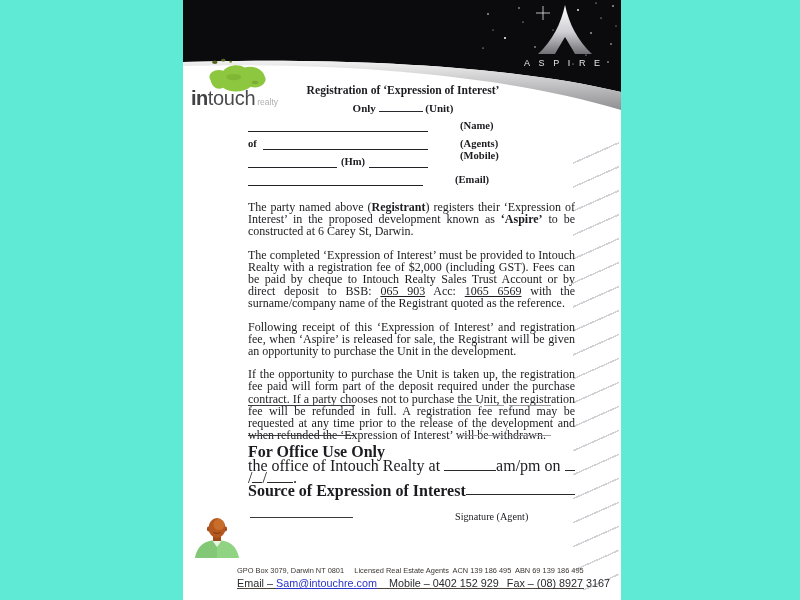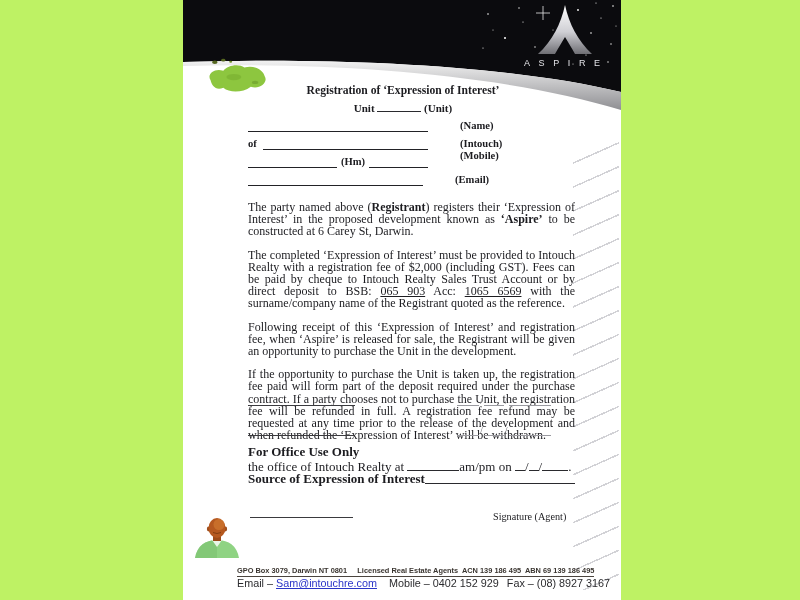"ASPIRE" #stage { background: #bef264 -> #5eead4 }
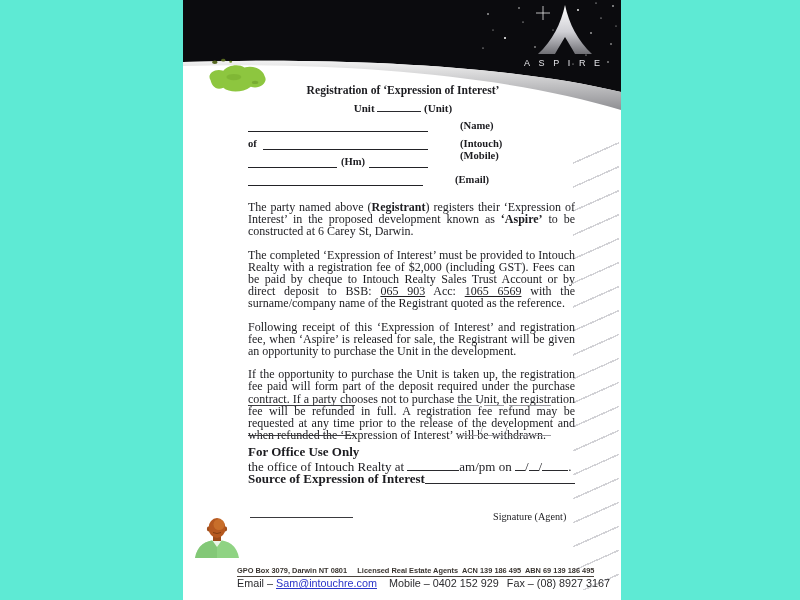"intouch realty" div.brandline { html: none -> <div><span>in</span><span>touch</span><span>realty</span></div> }
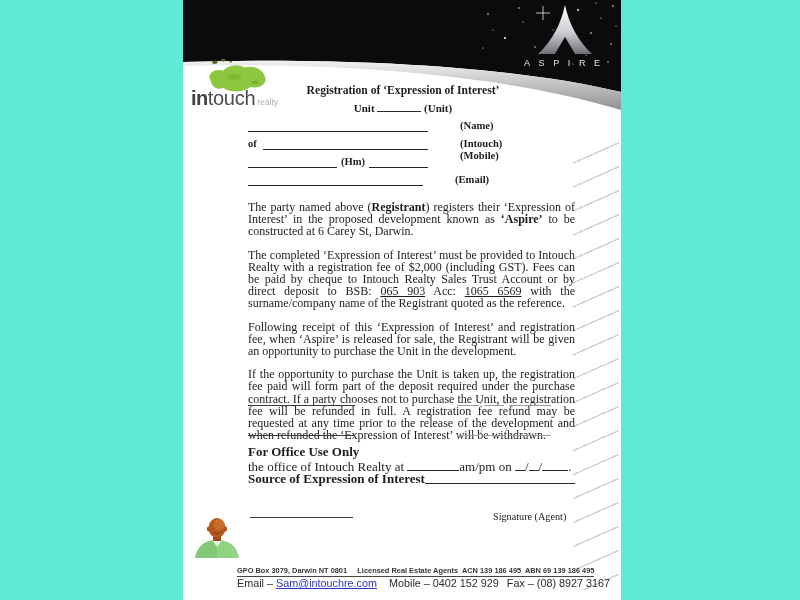"Unit" span { text: Unit -> Only }
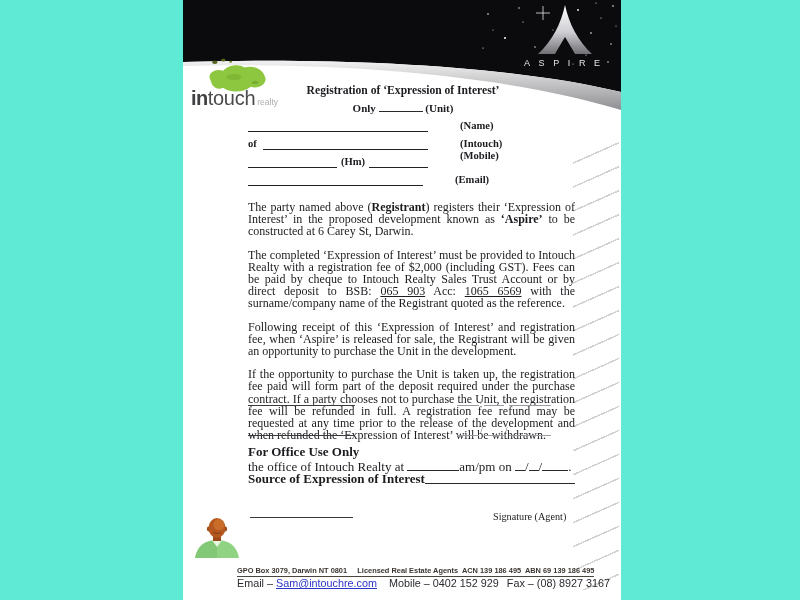"(Intouch)" span.flabel { text: Intouch -> Agents }
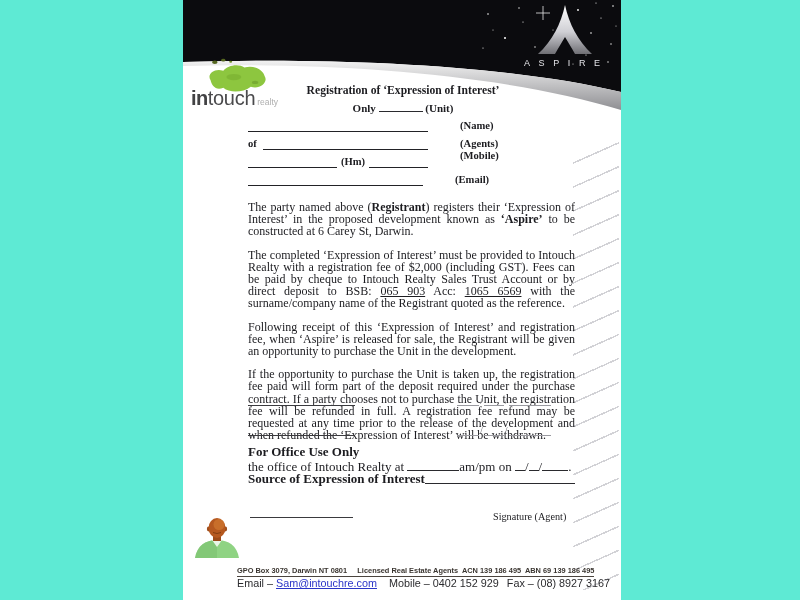"For Office Use Only" .office { font-size: 13px -> 16px }
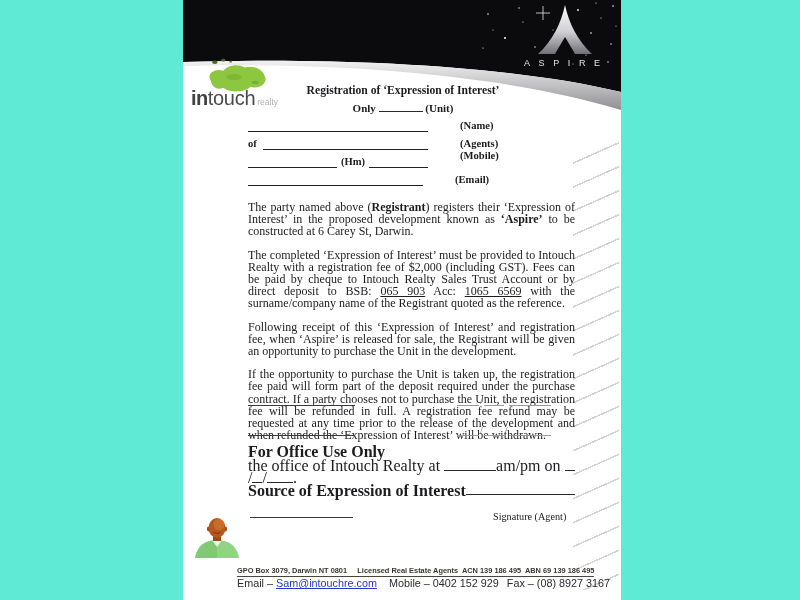"Signature (Agent)" .agent-label { margin-left: 38px -> none }
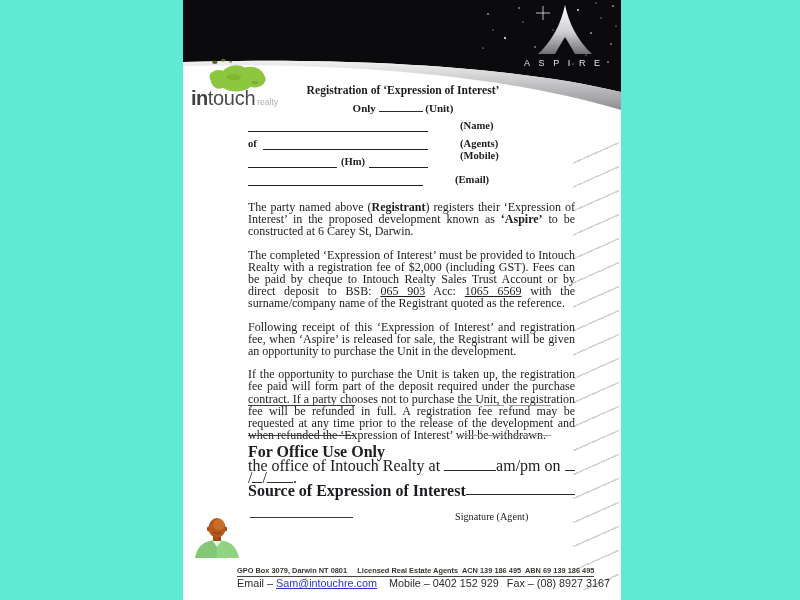"GPO Box 3079, Darwin NT" .footer1 span { font-weight: bold -> none; padding-bottom: 1px -> 13px }
